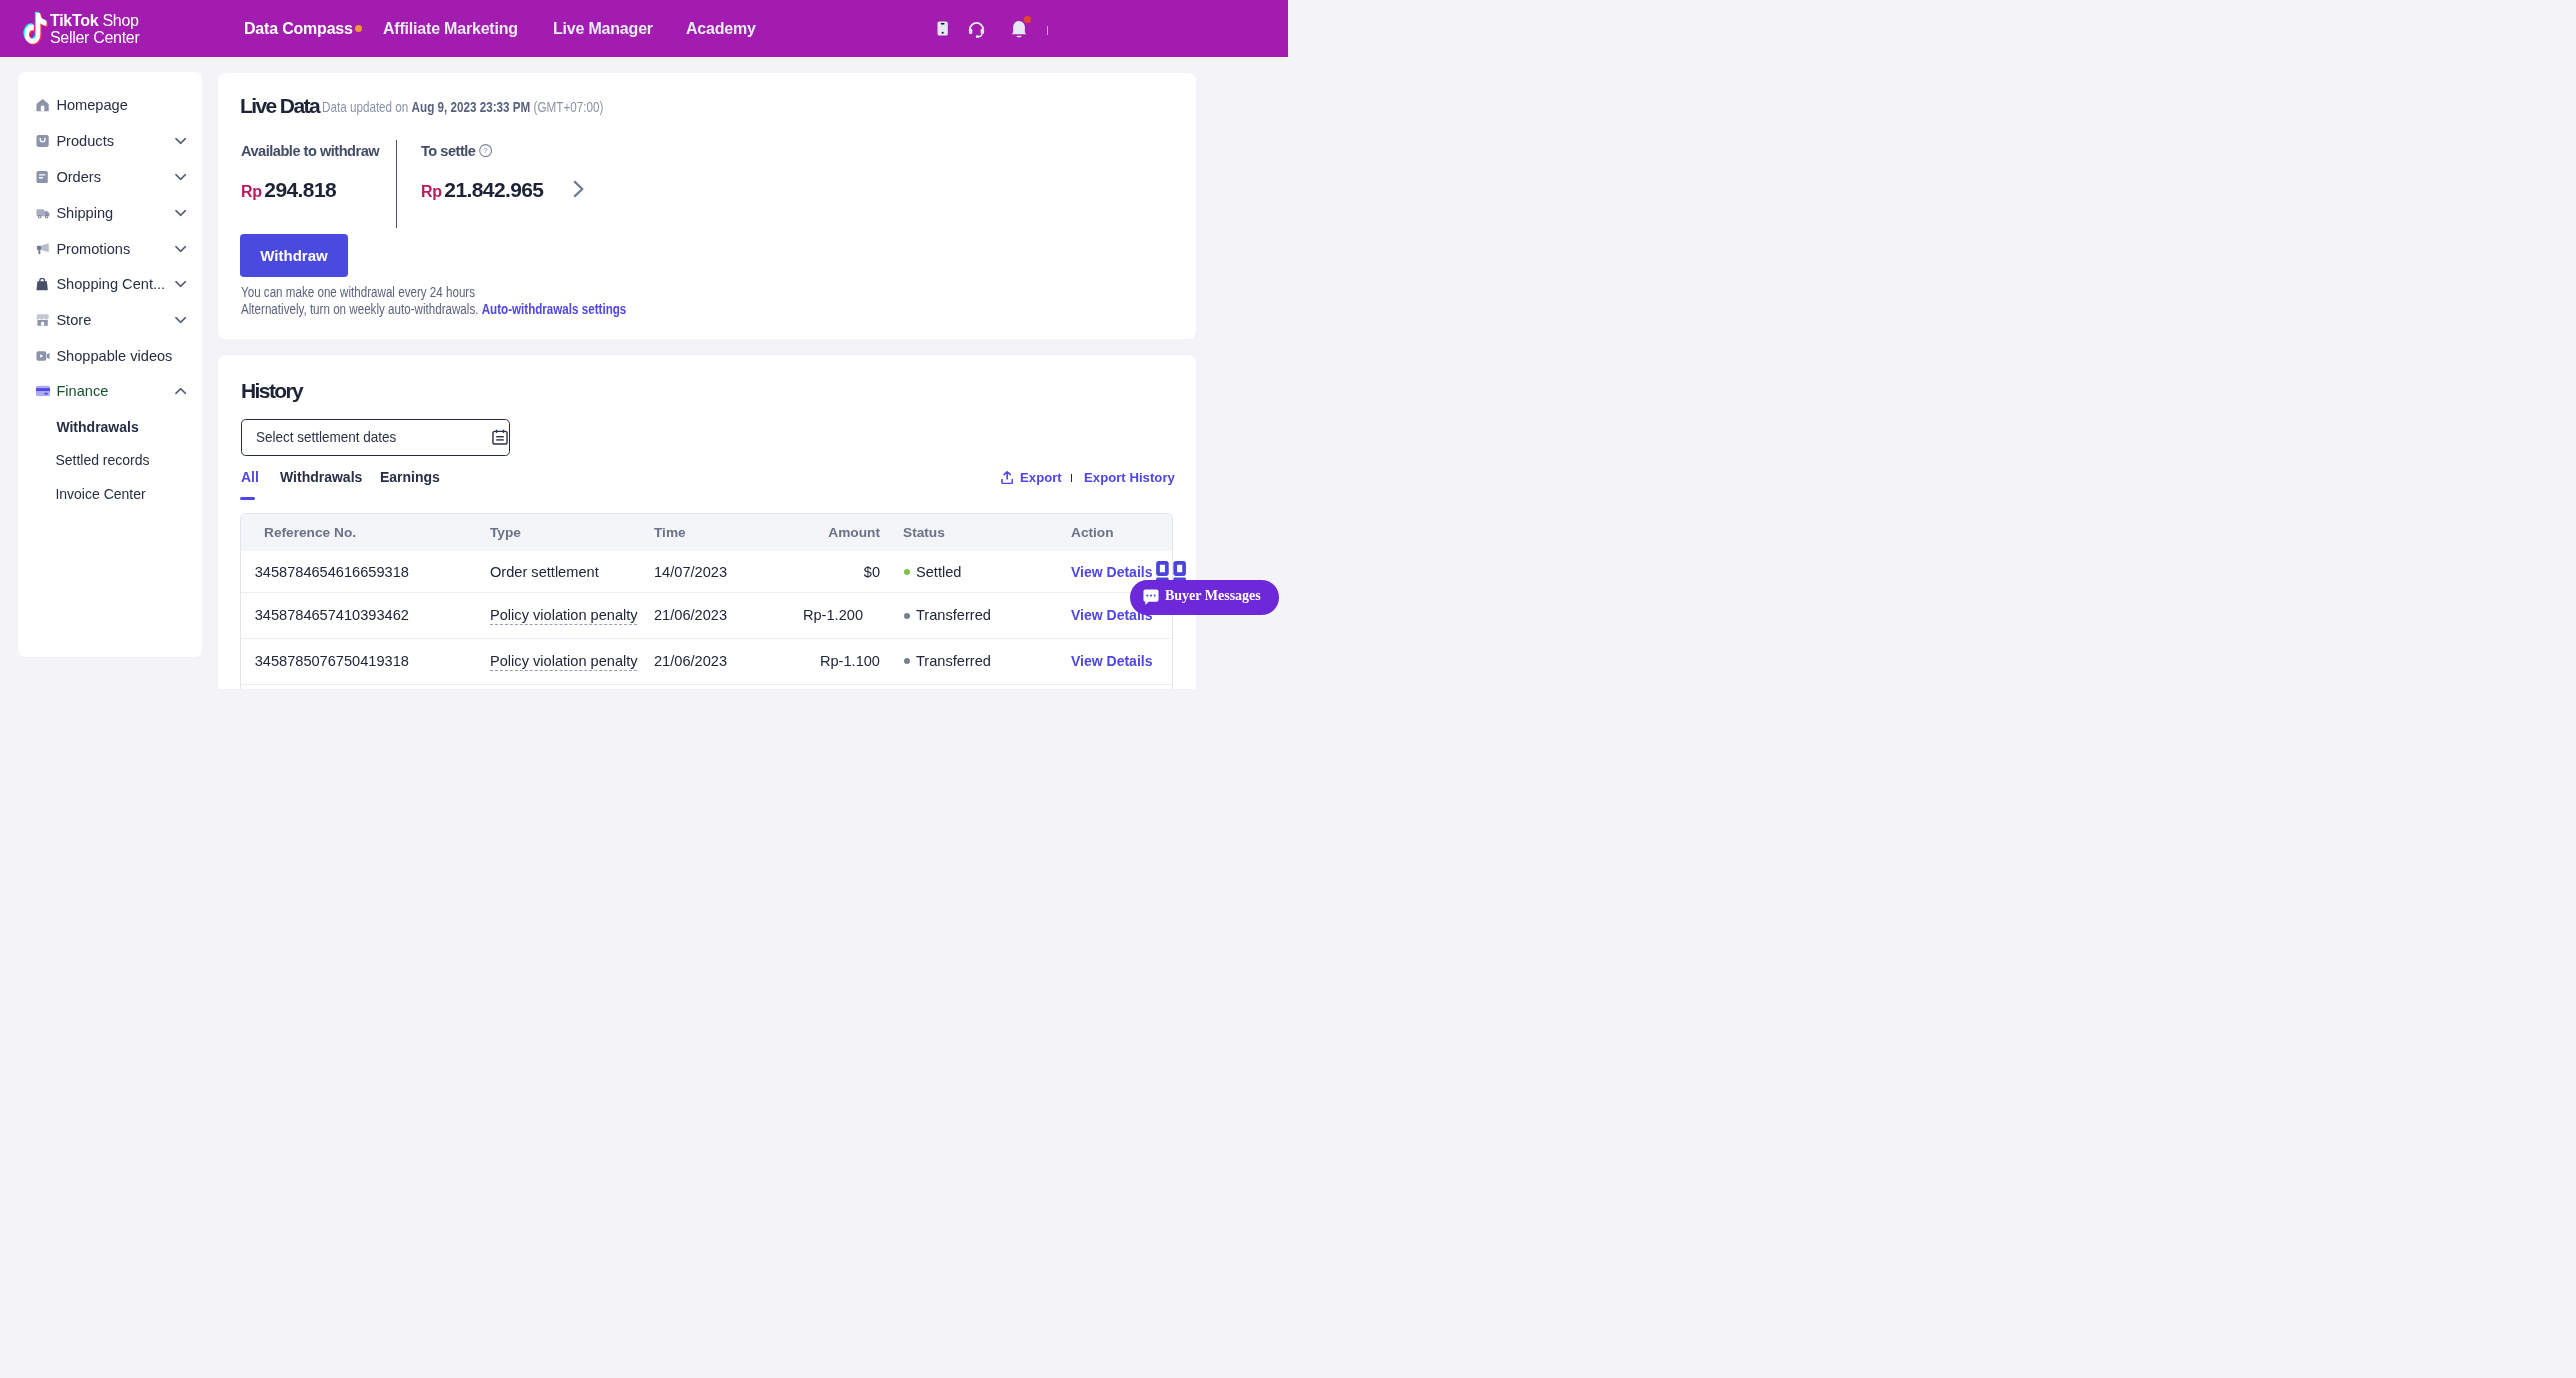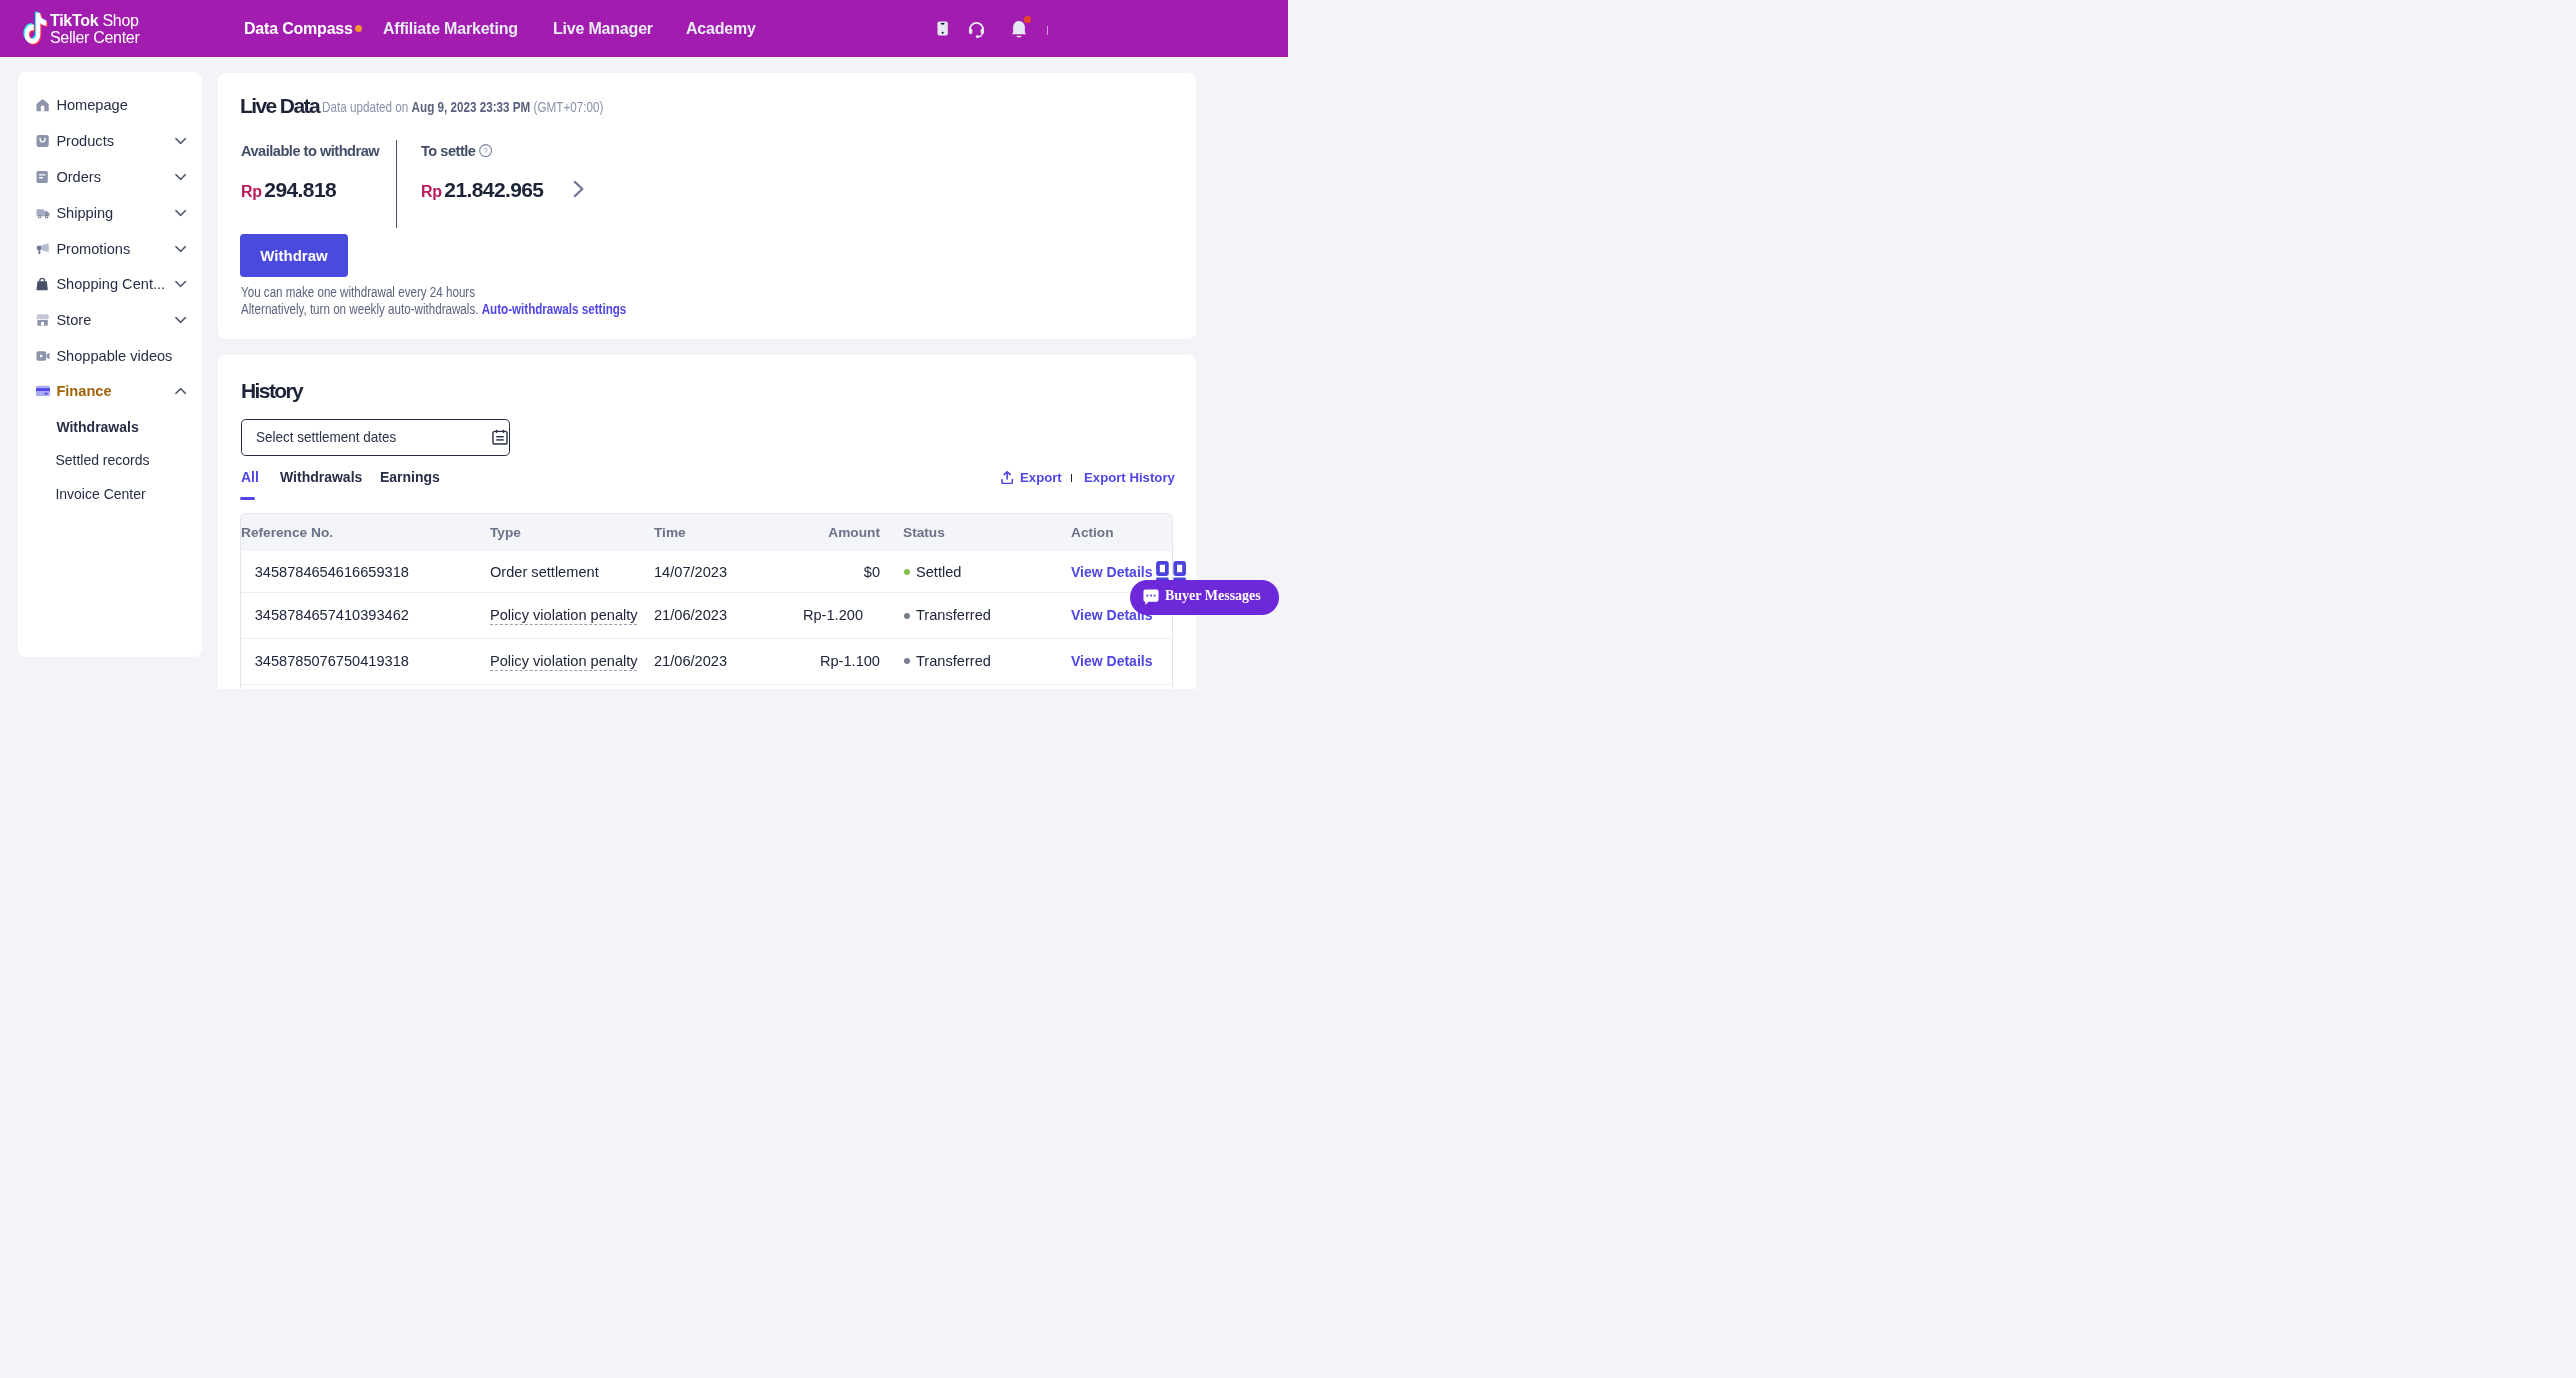"Finance" span.stx { color: #a16207 -> #14532d; font-weight: 700 -> 400 }
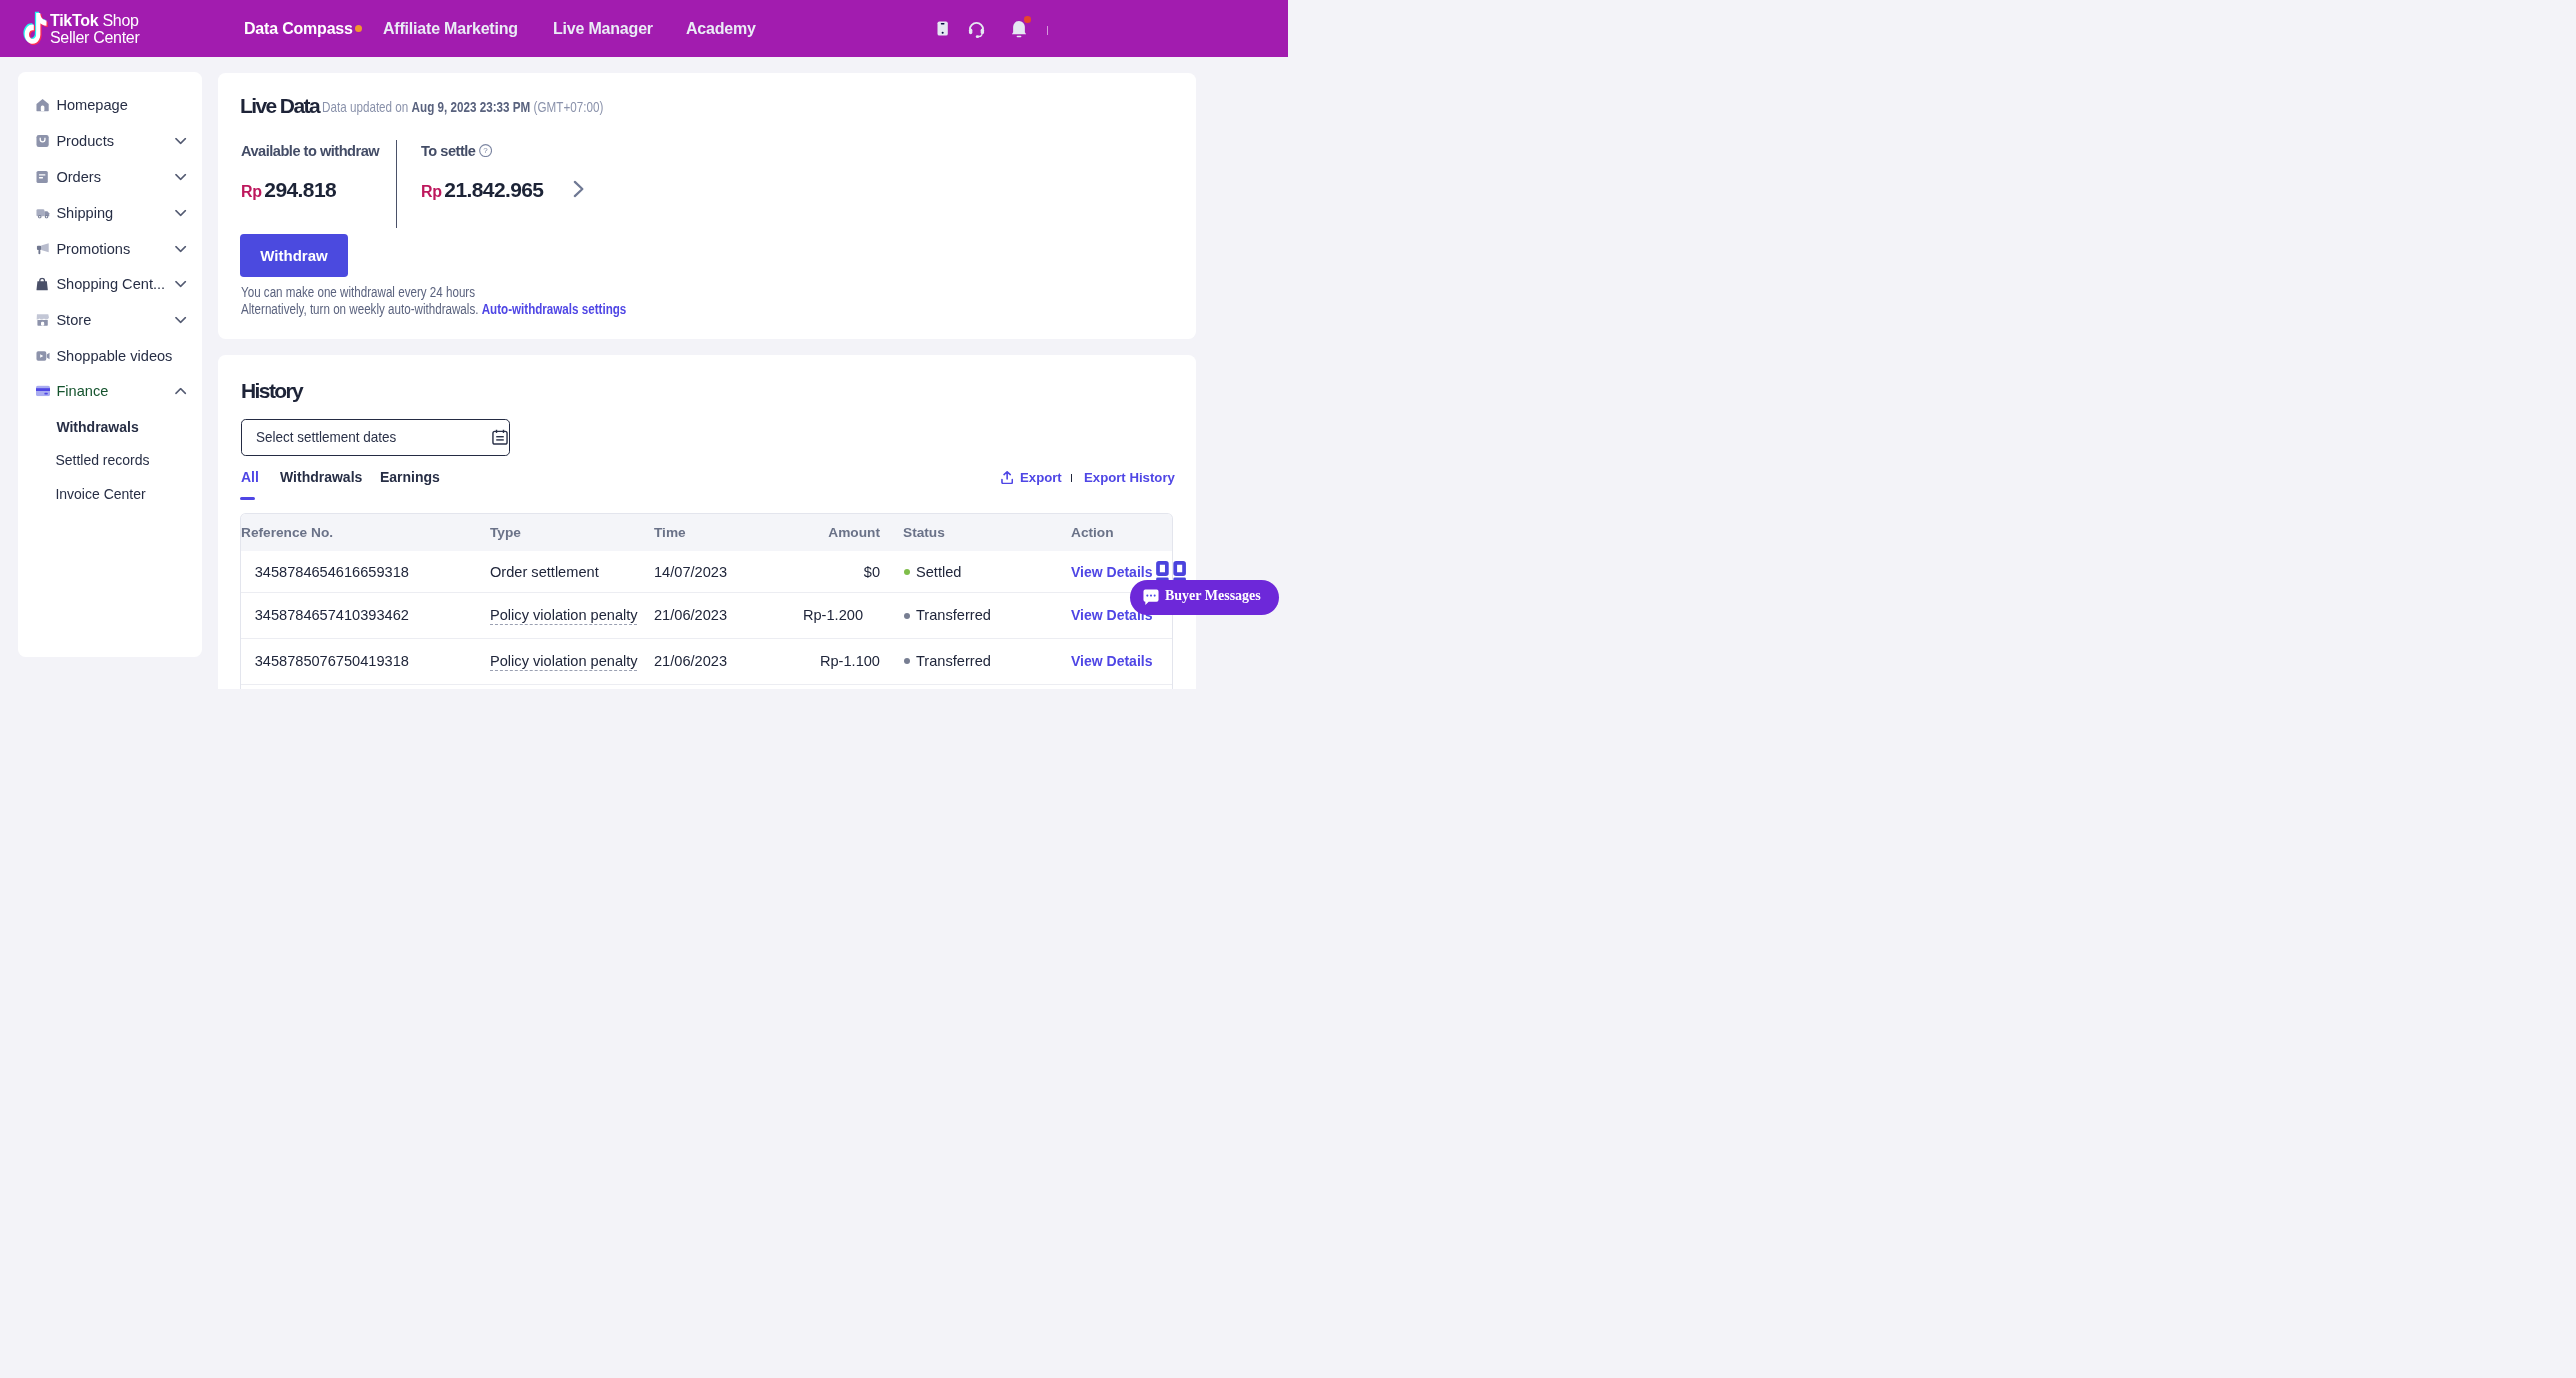"Reference No." div.th { left: 0 -> 23px }
